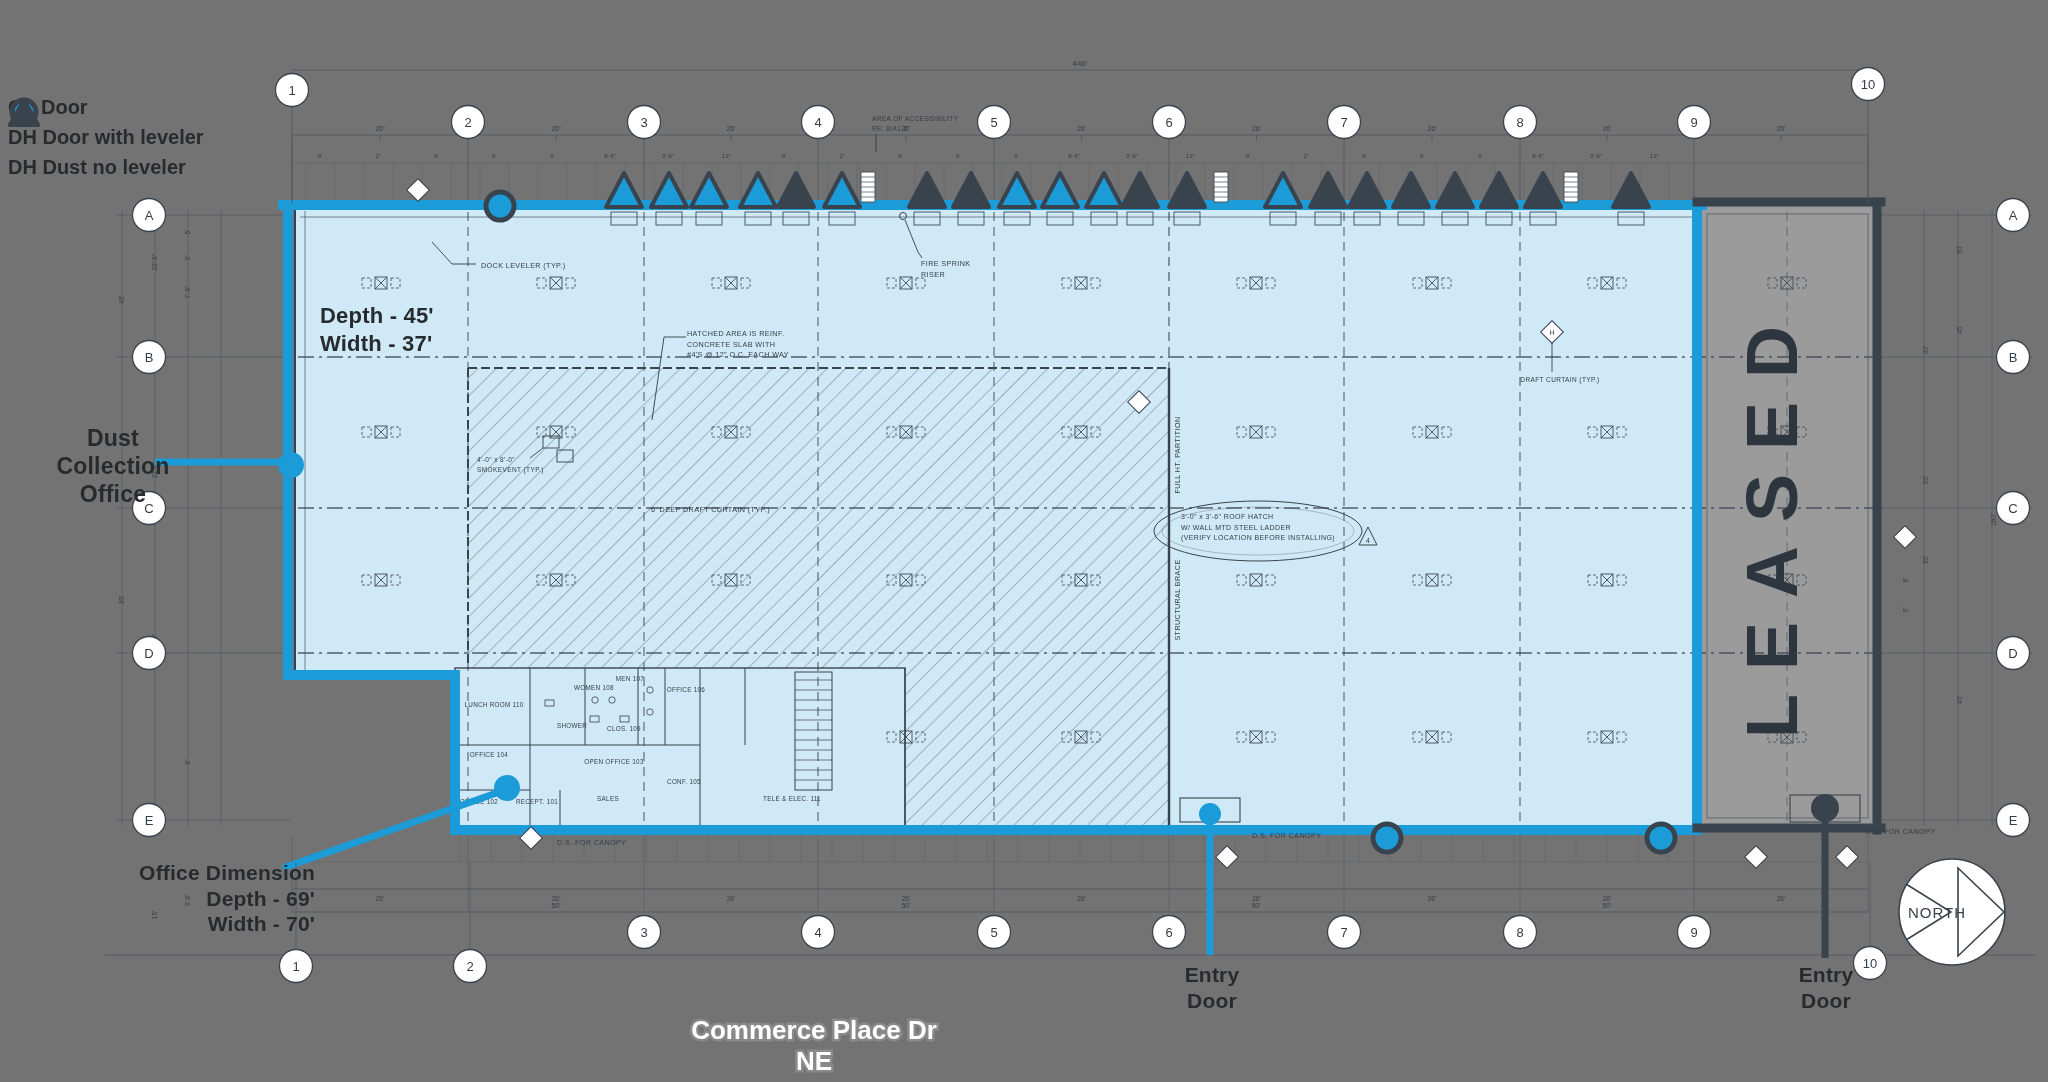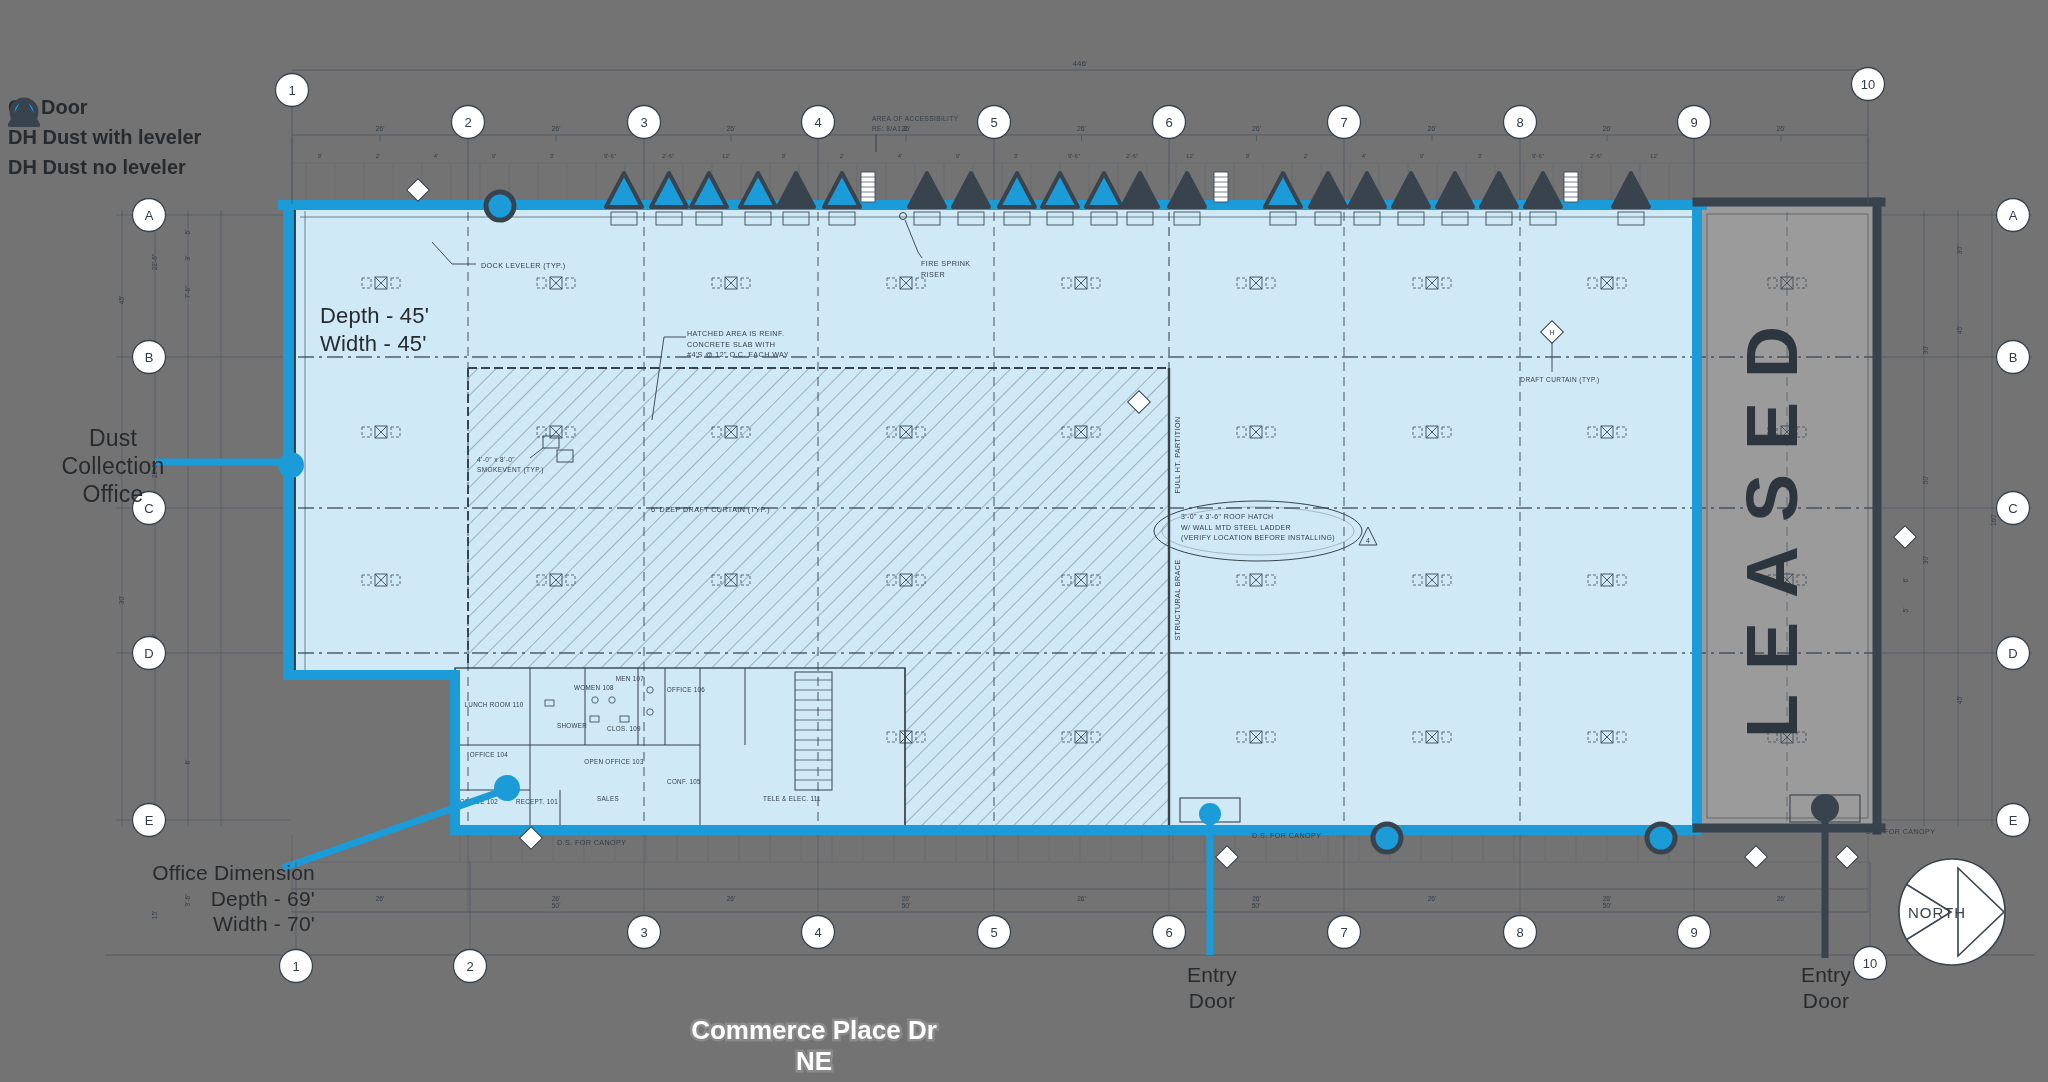"DH Dust with leveler" span { text: Dust -> Door }
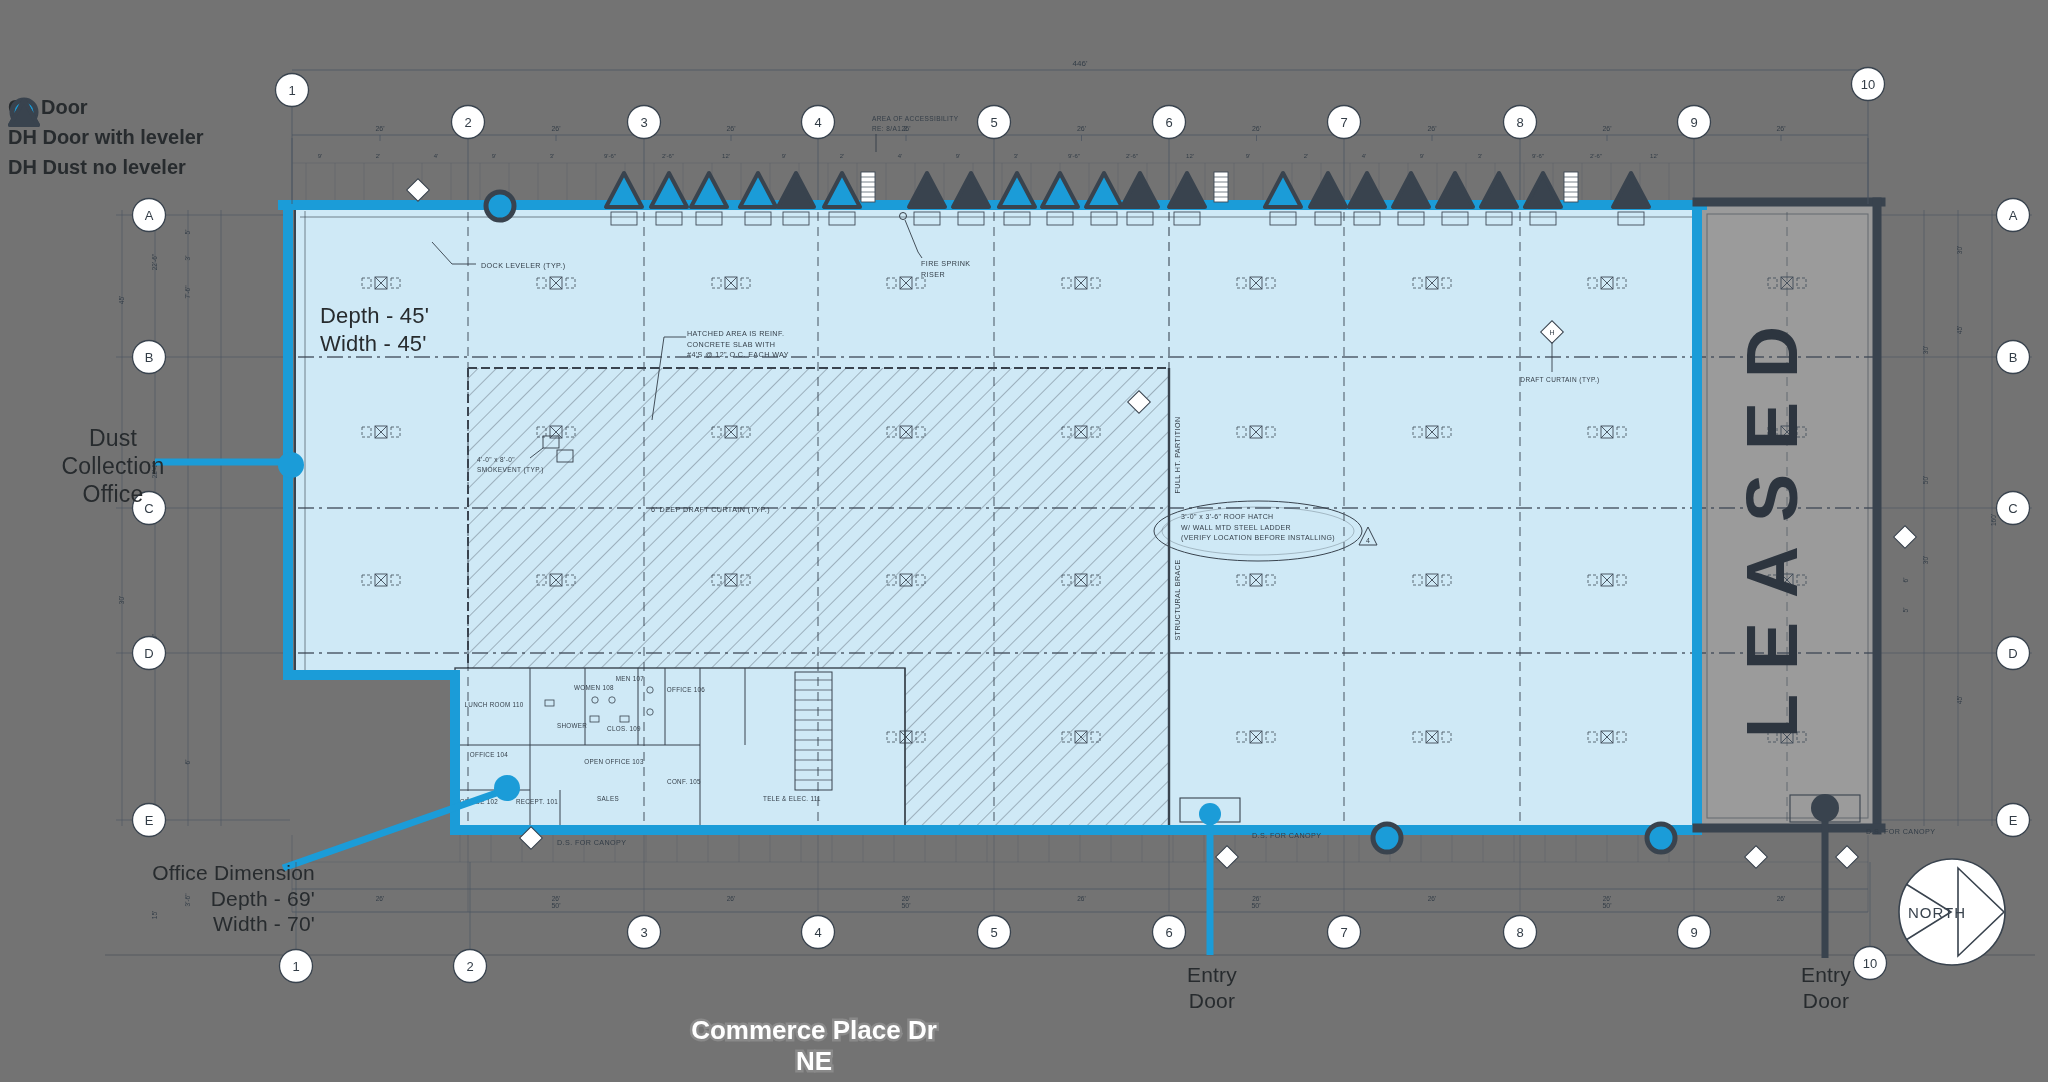"Depth - 45'" .big { font-weight: normal -> bold }
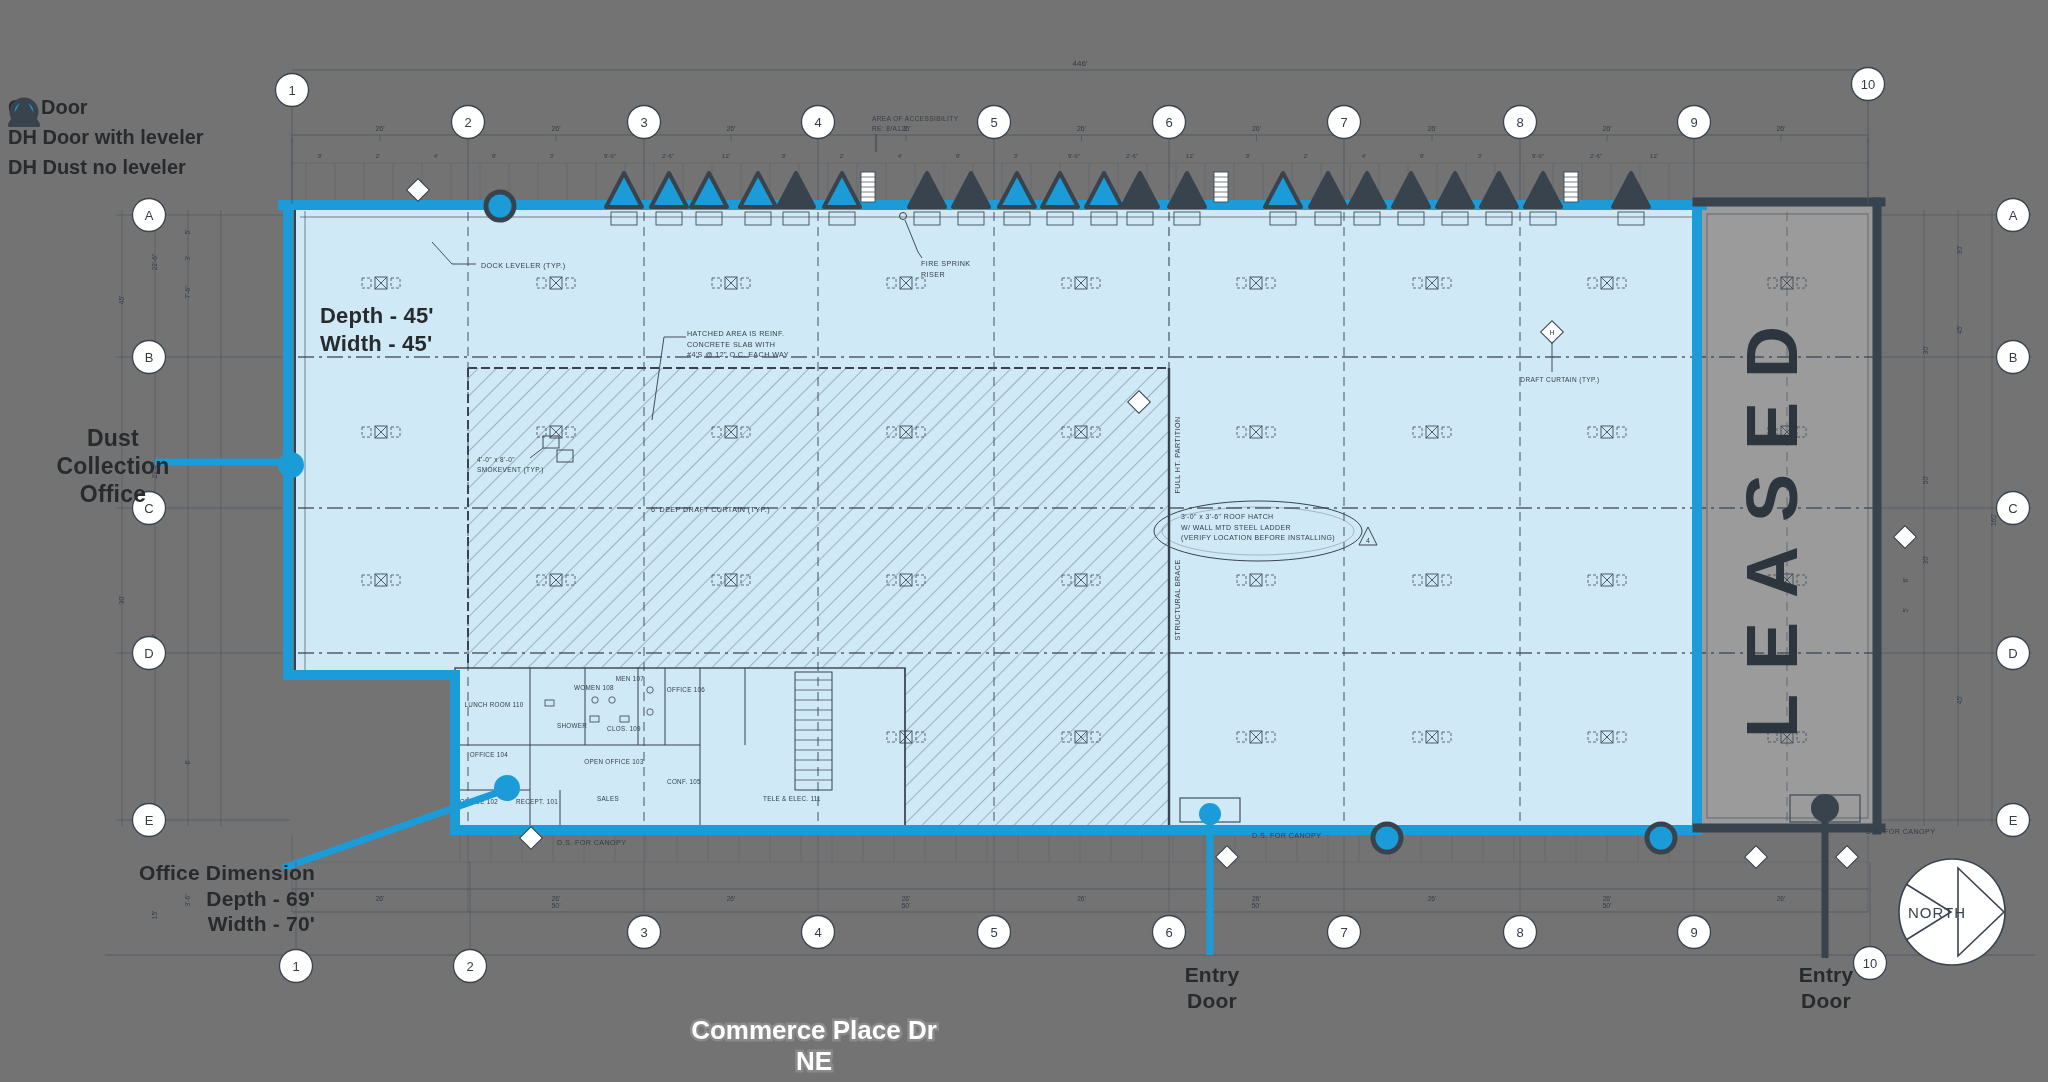"Width - 45'" div { text: 45' -> 37' }
